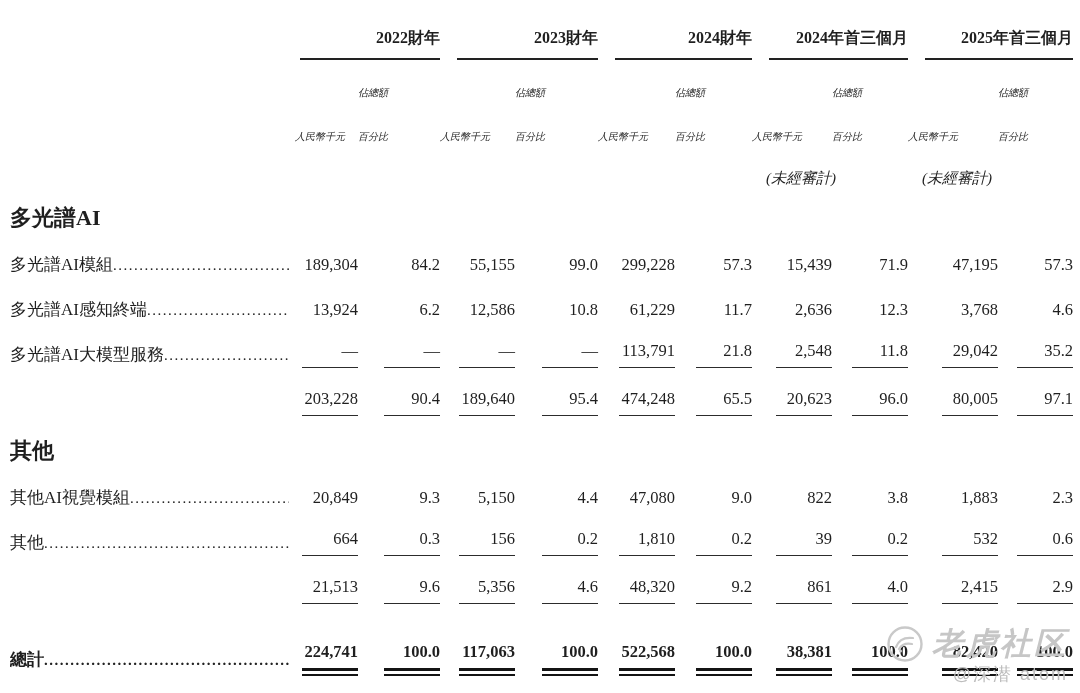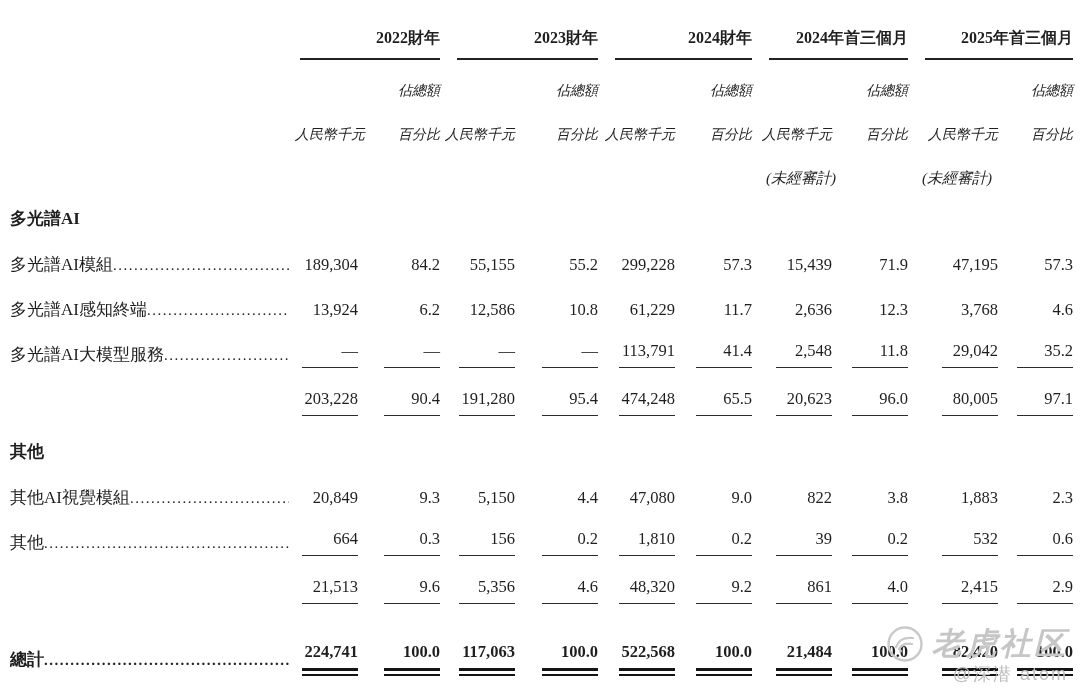"佔總額" .sub { font-size: 14px -> 10px; text-align: right -> left }
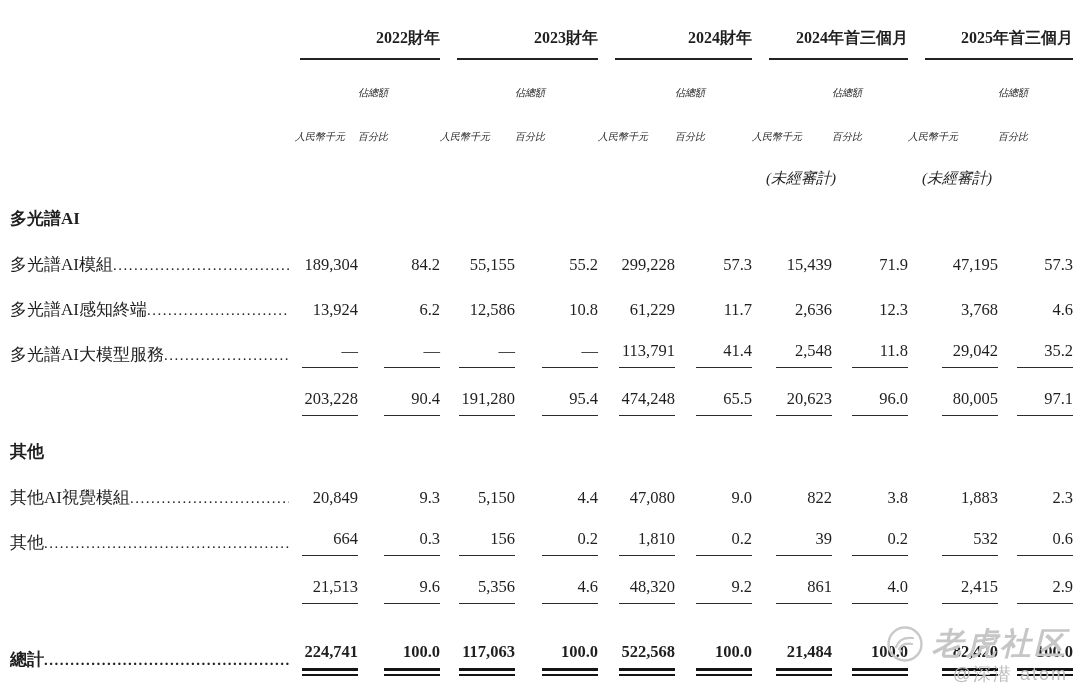"多光譜AI" .section-cell { font-size: 17px -> 22px }
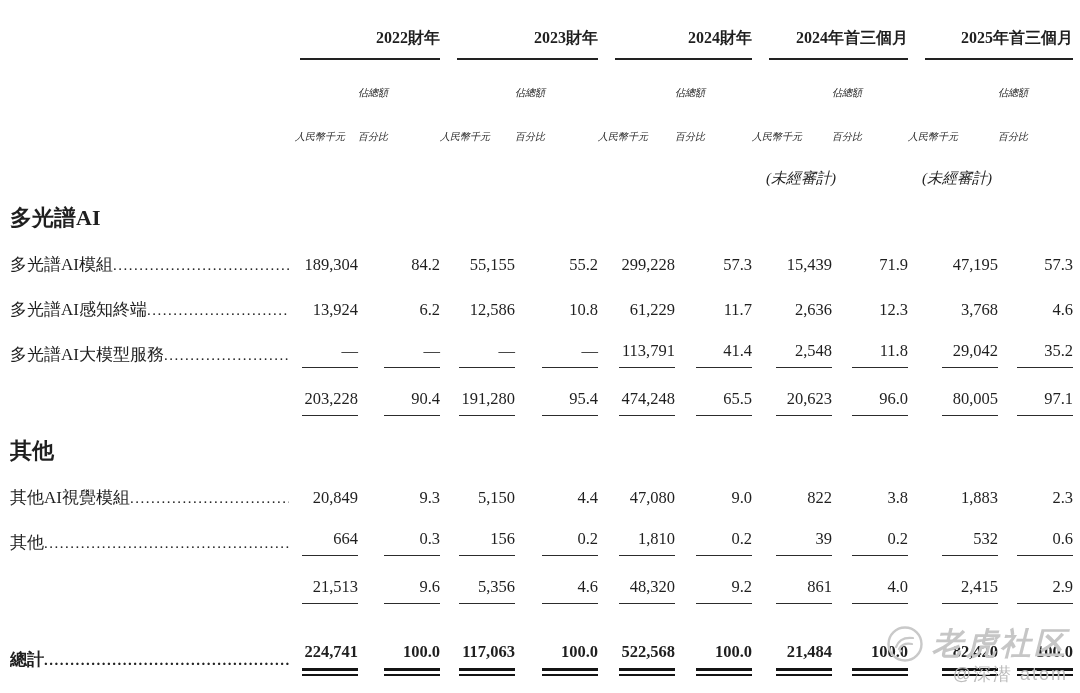"55.2" span.val { text: 55.2 -> 99.0 }
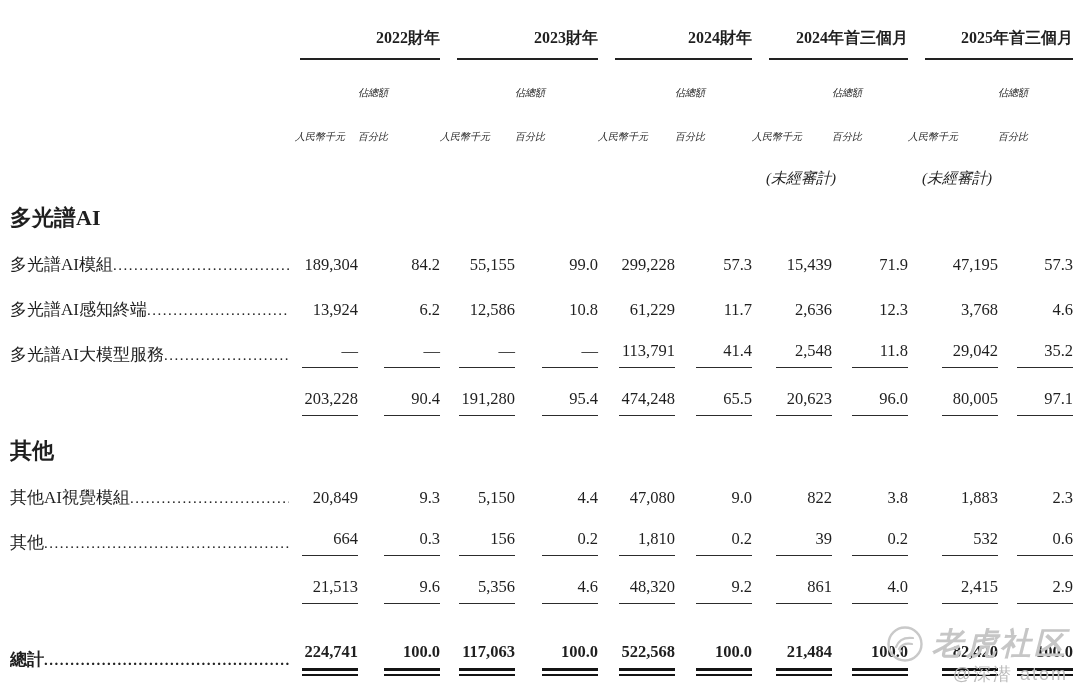"41.4" span.val { text: 41.4 -> 21.8 }
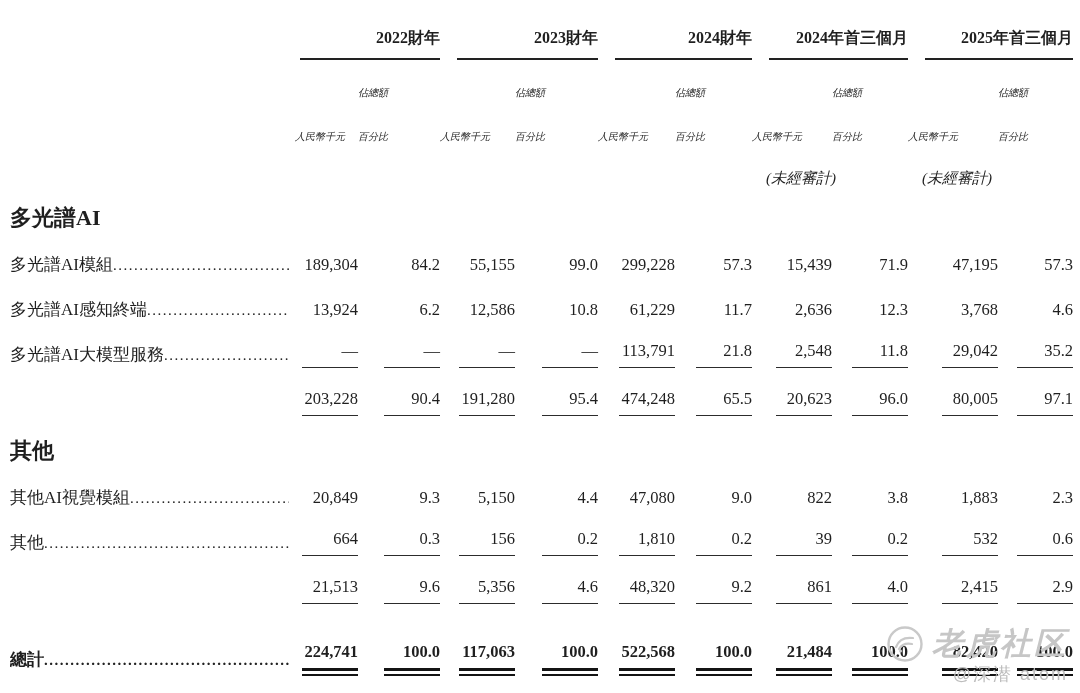"191,280" span.val { text: 191,280 -> 189,640 }
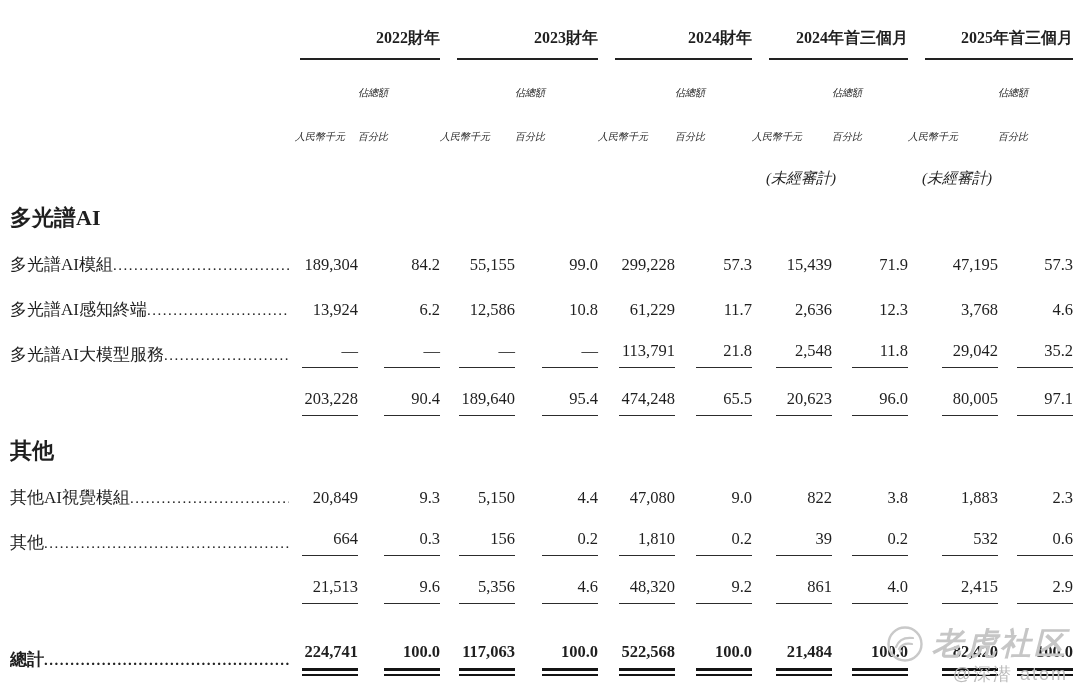"21,484" span.val { text: 21,484 -> 38,381 }
